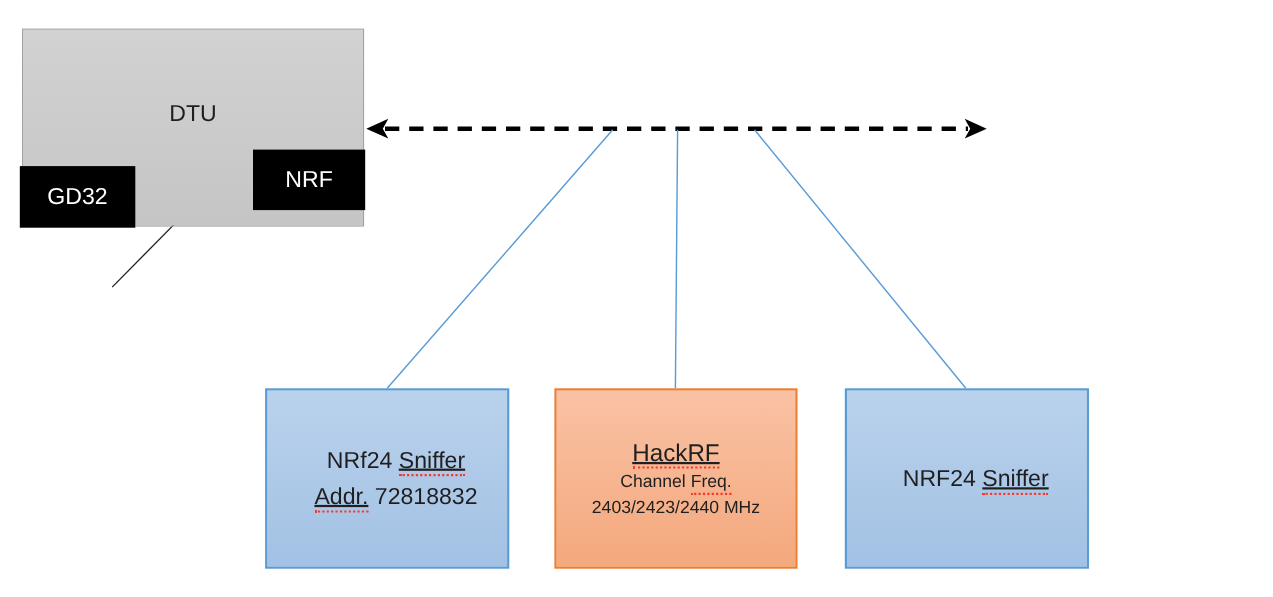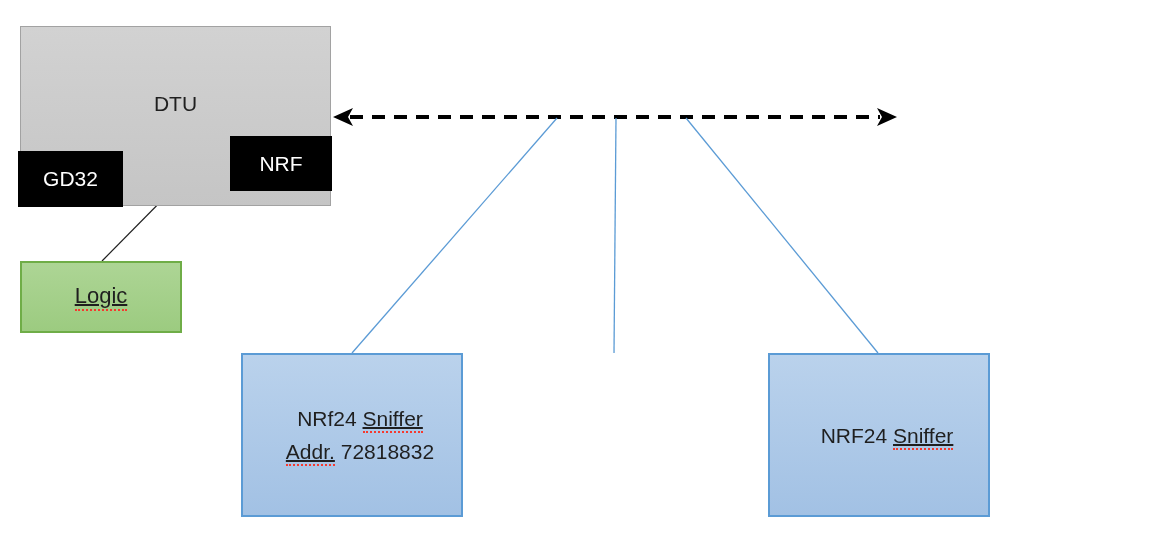"Logic" div.box { html: <div> <span>Logic</span> </div> -> none }
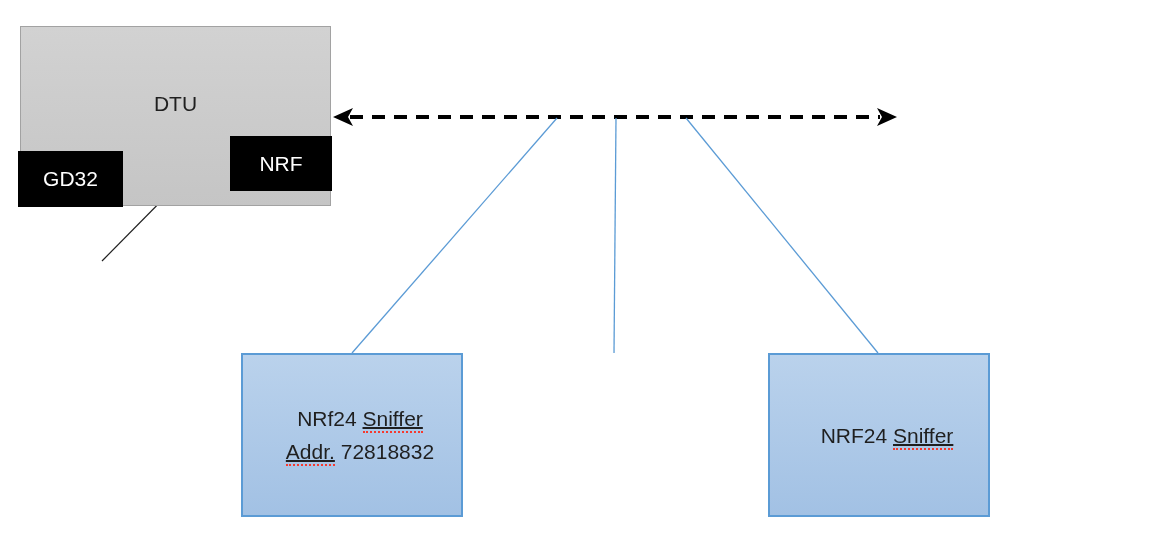"HackRF" div.box { html: none -> <div> <div> <span>HackRF</span> </div> <div> <span>Channel</span> <span>Freq.</span> </div> <div>2403/2423/2440 MHz</div> </div> }
